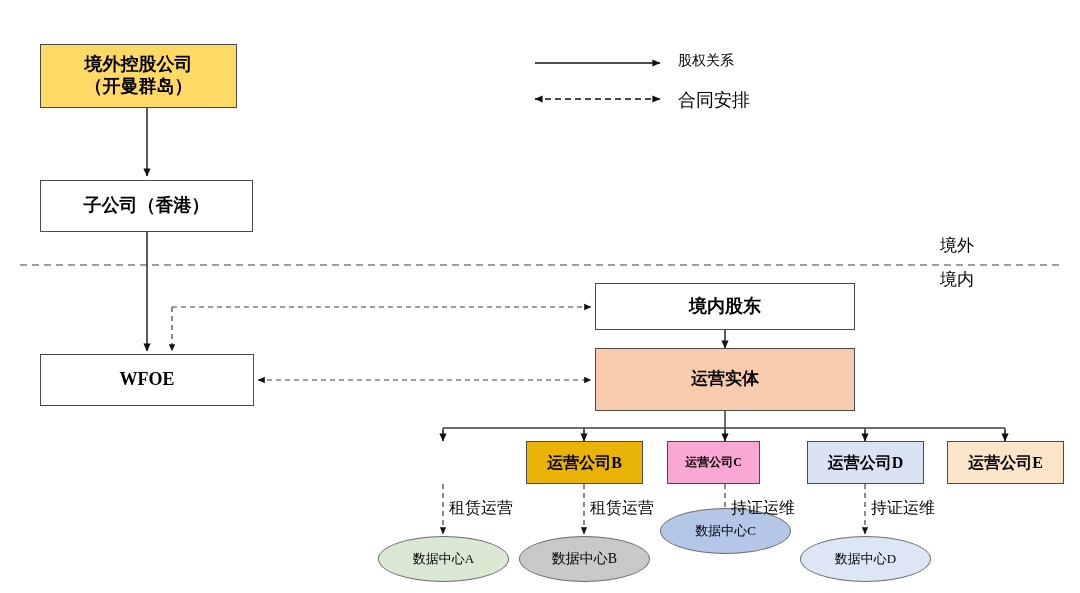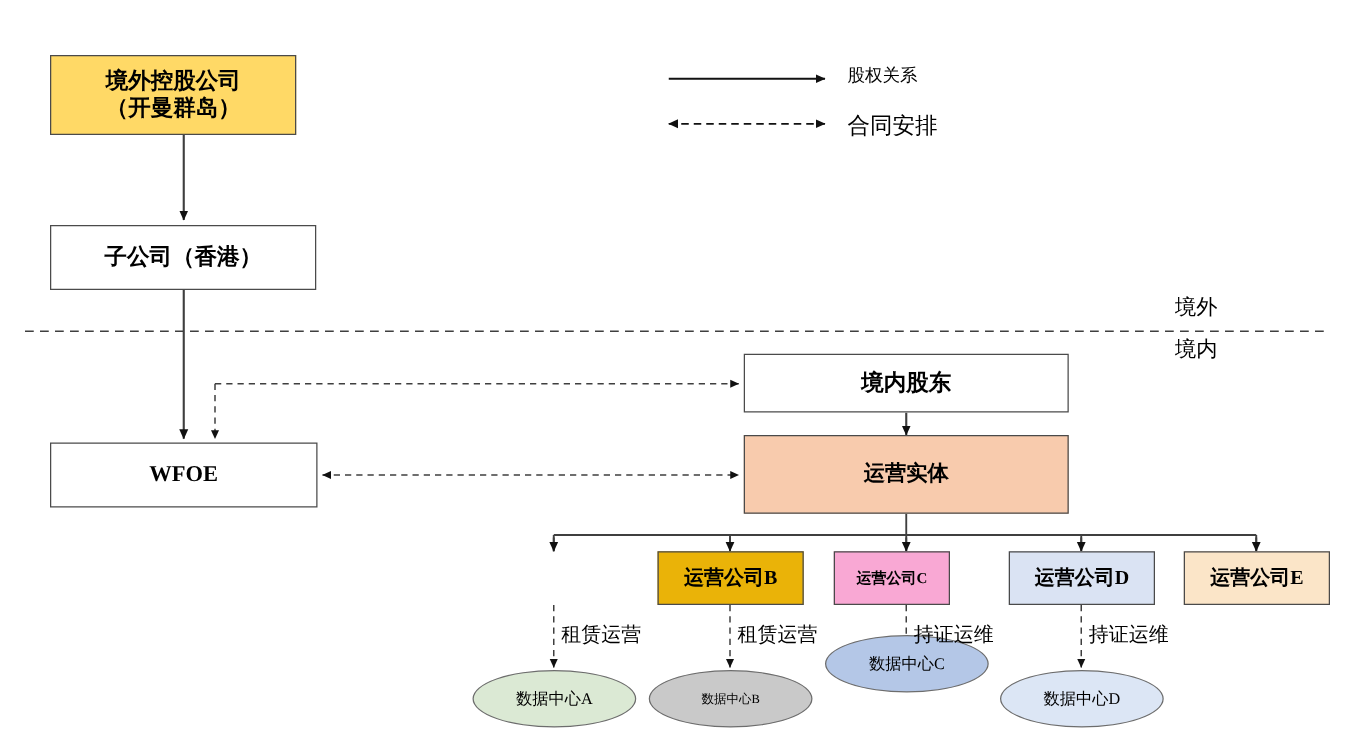"数据中心B" div.ellipse { font-size: 10px -> 14px }
